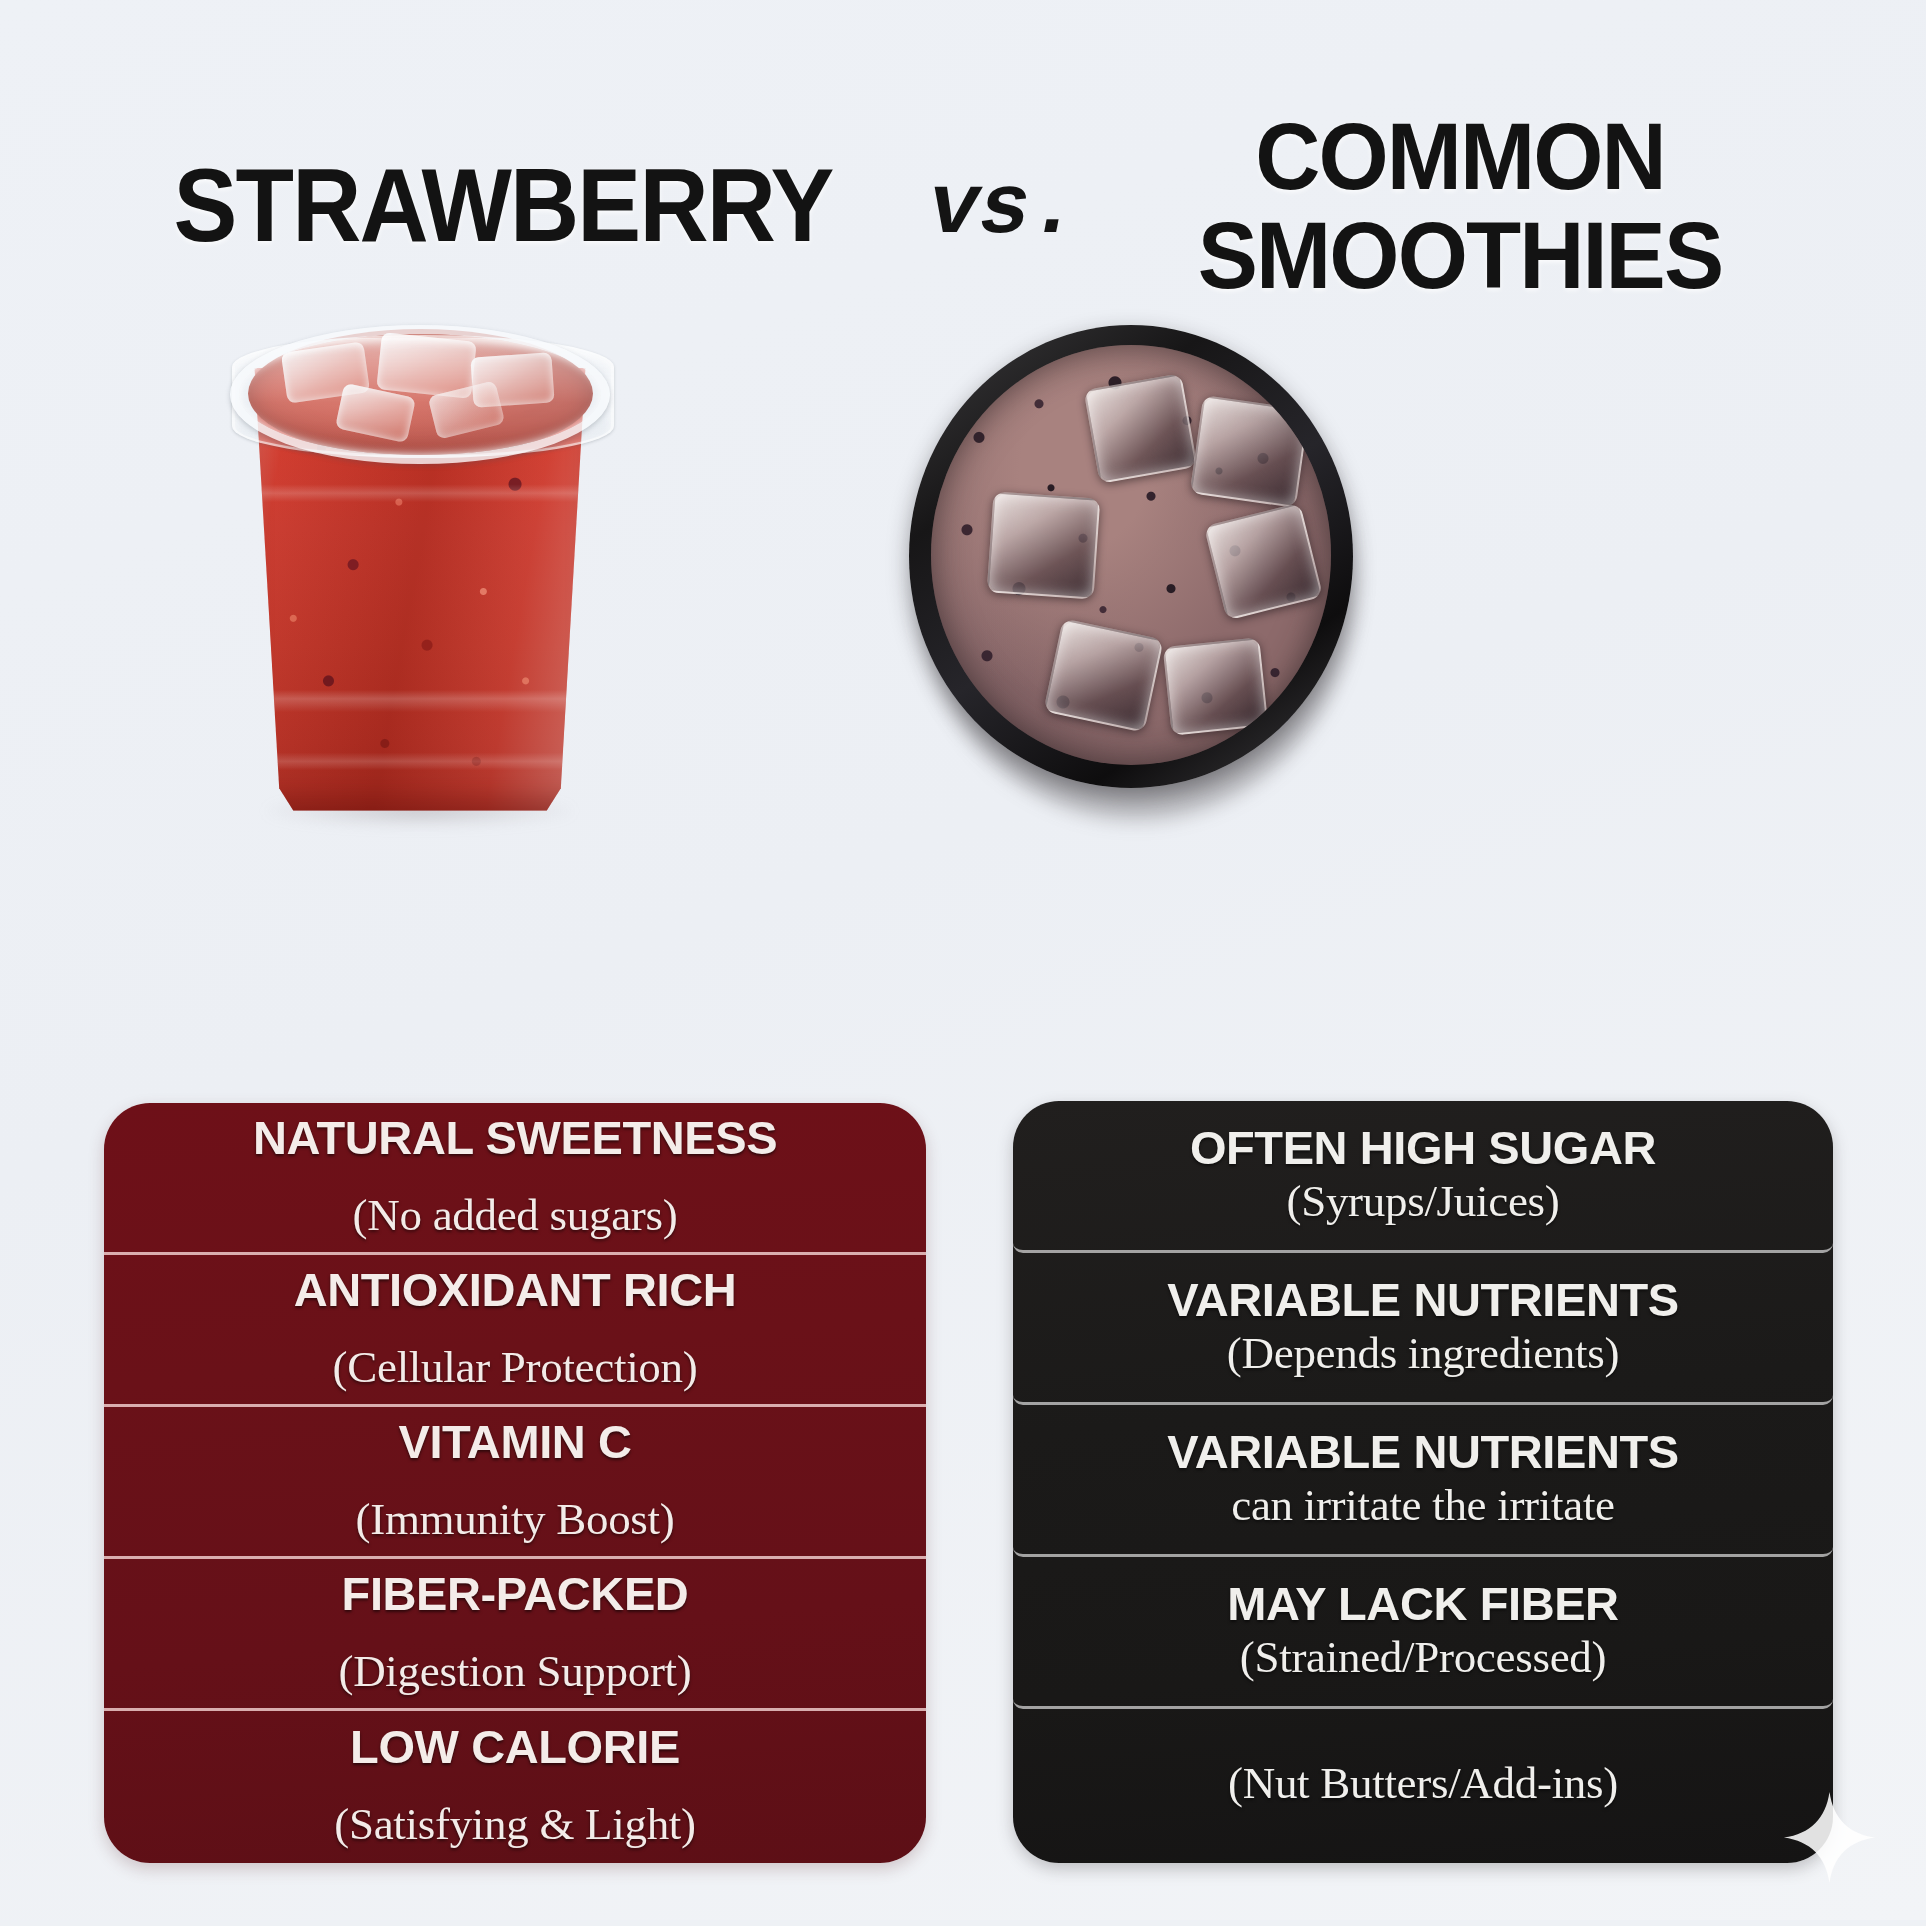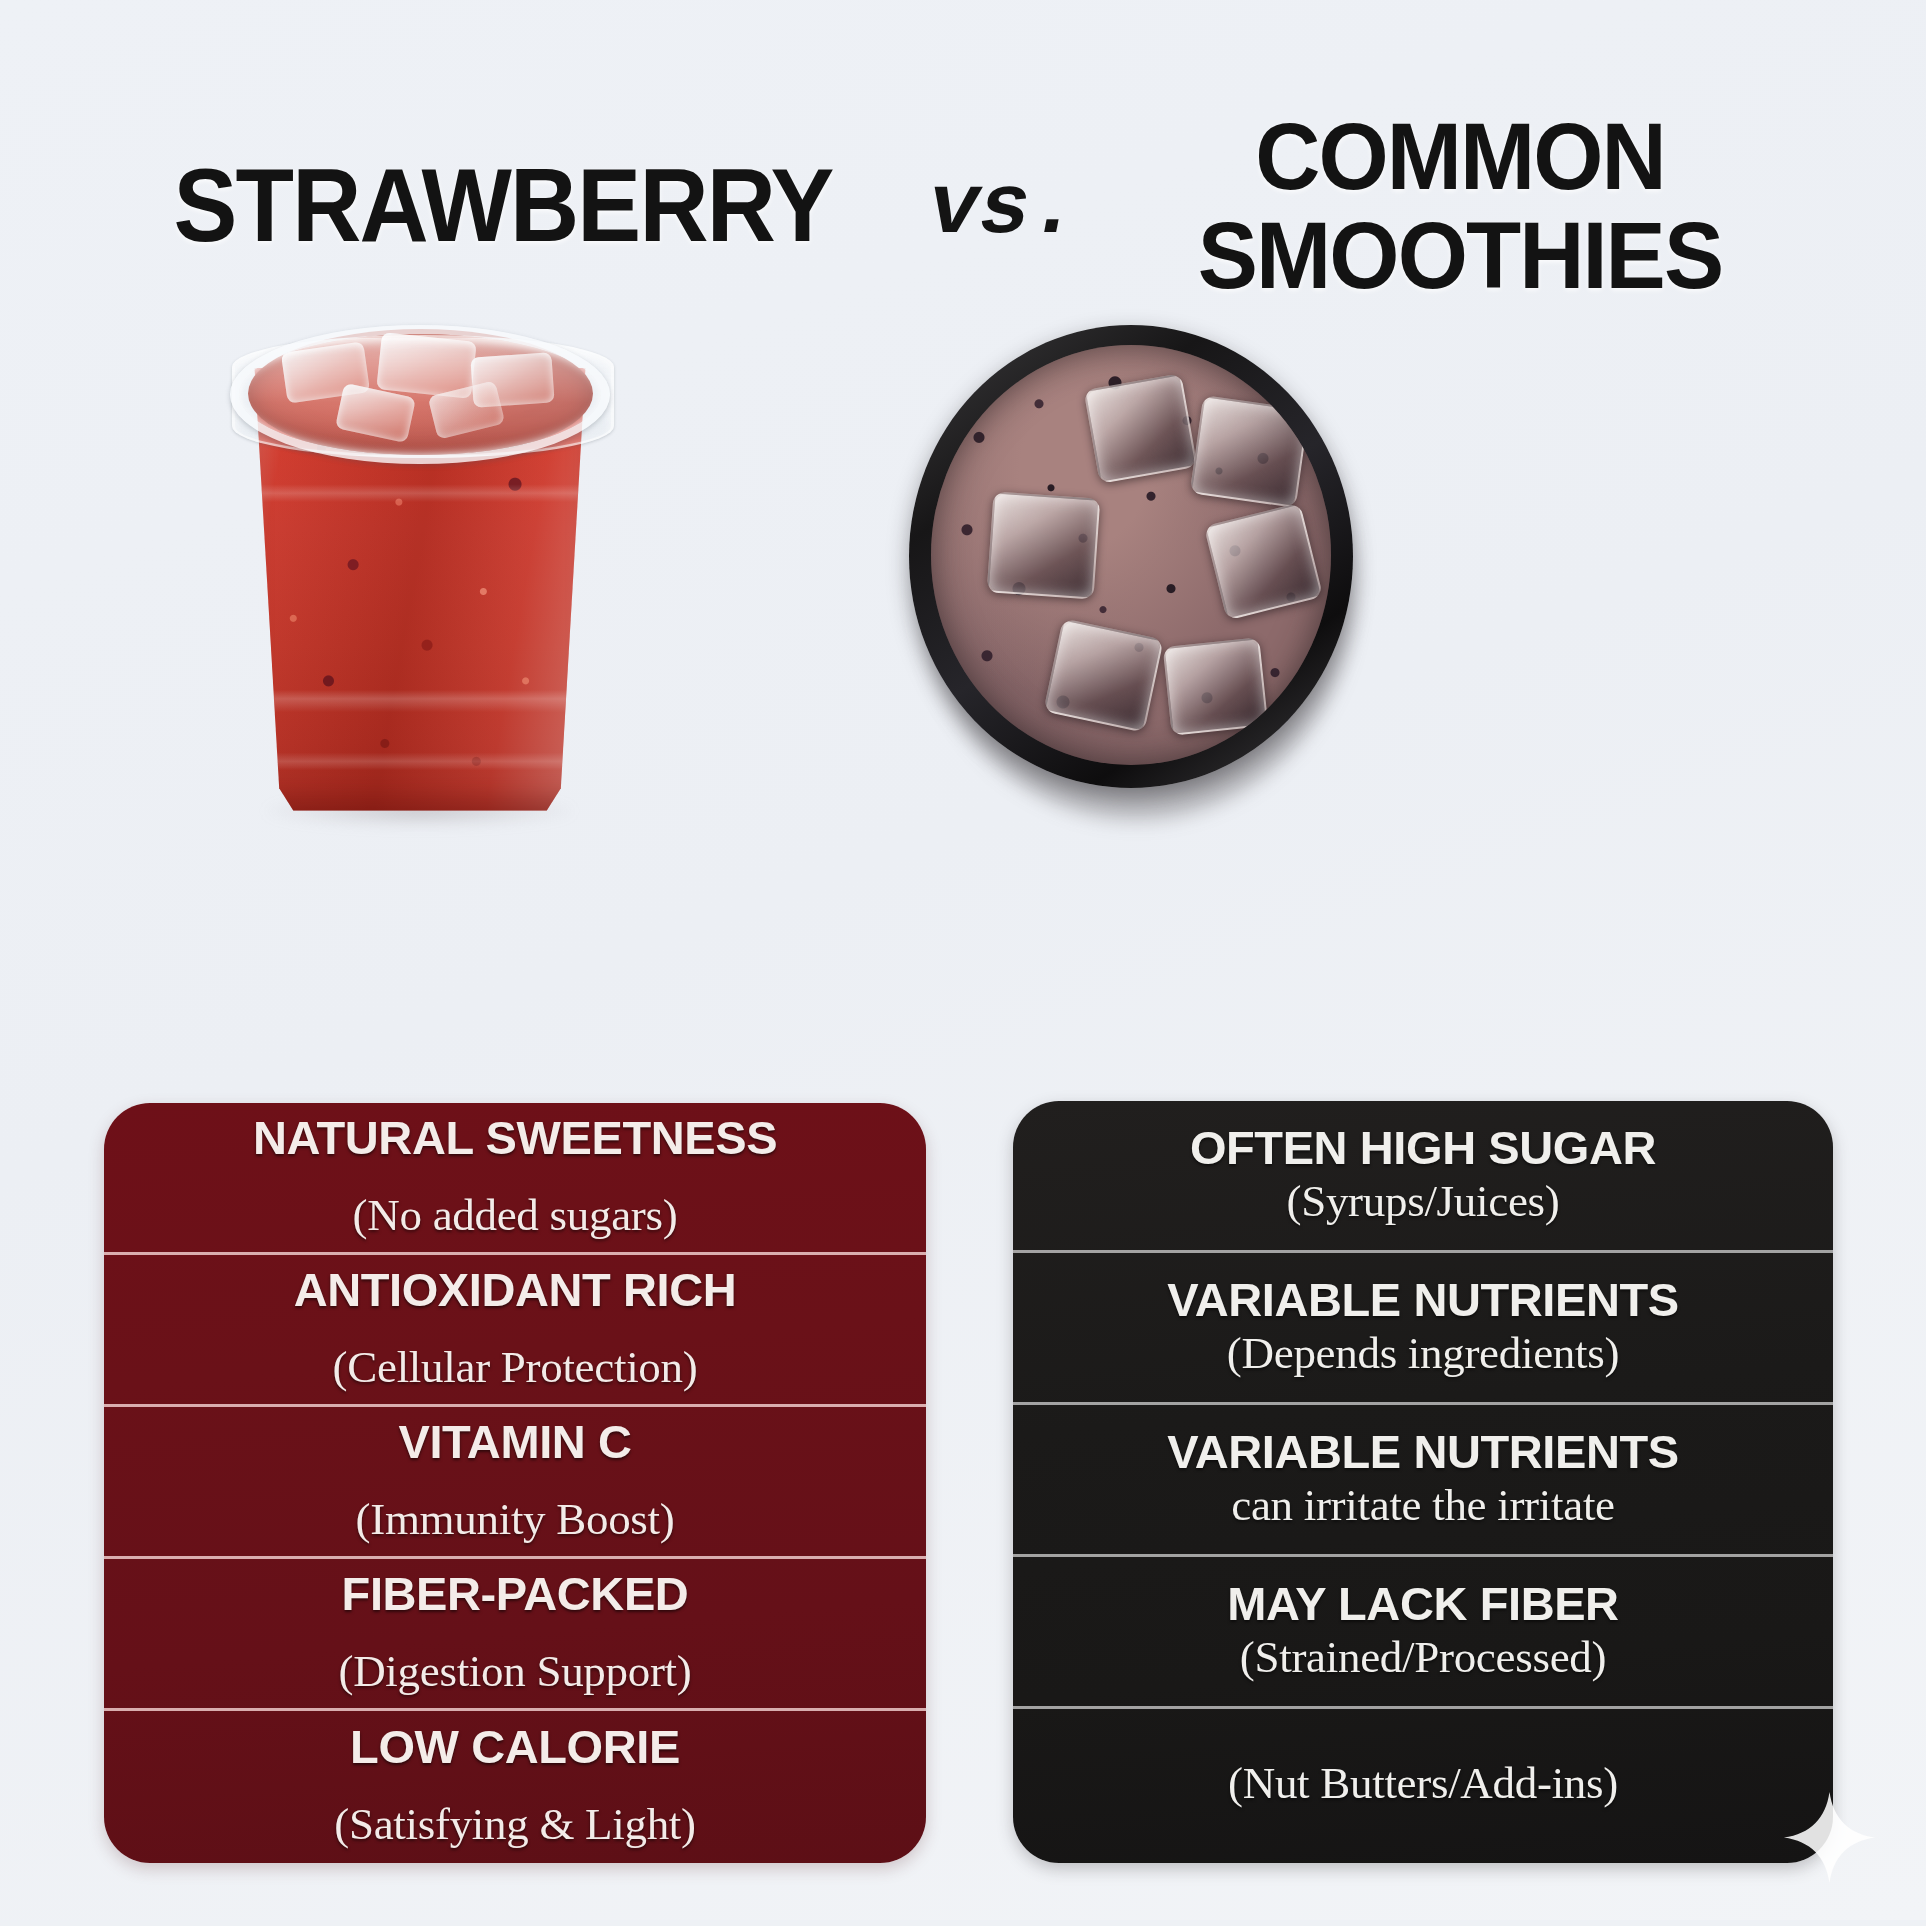"OFTEN HIGH SUGAR" .panel-right .row { border-radius: none -> 10px }
